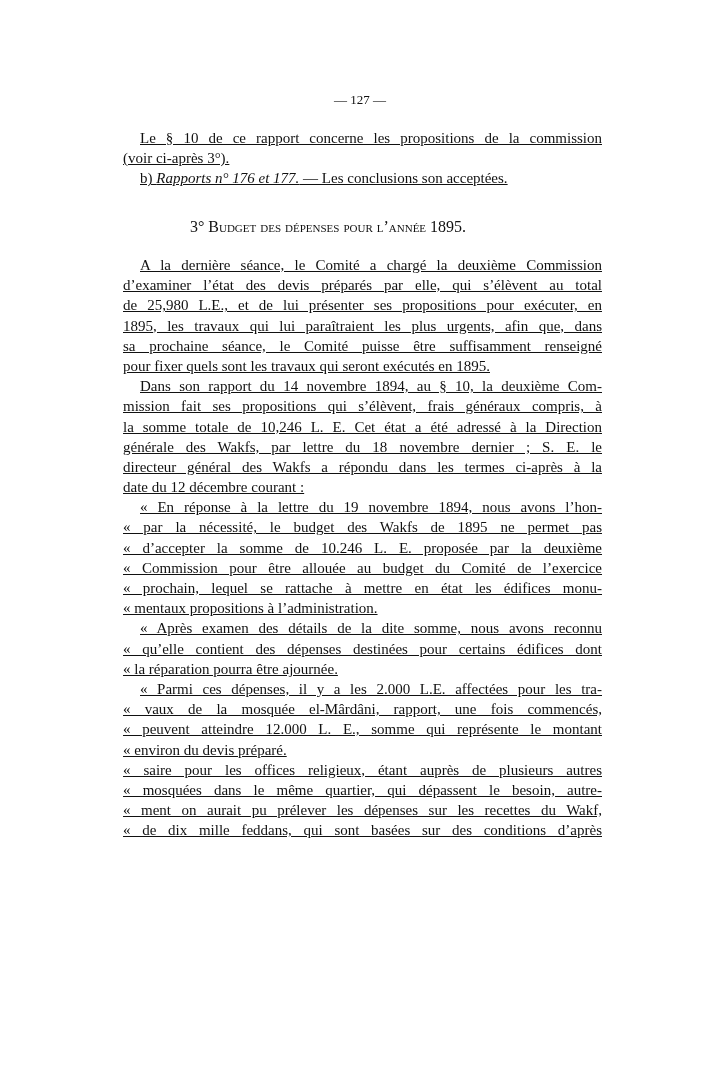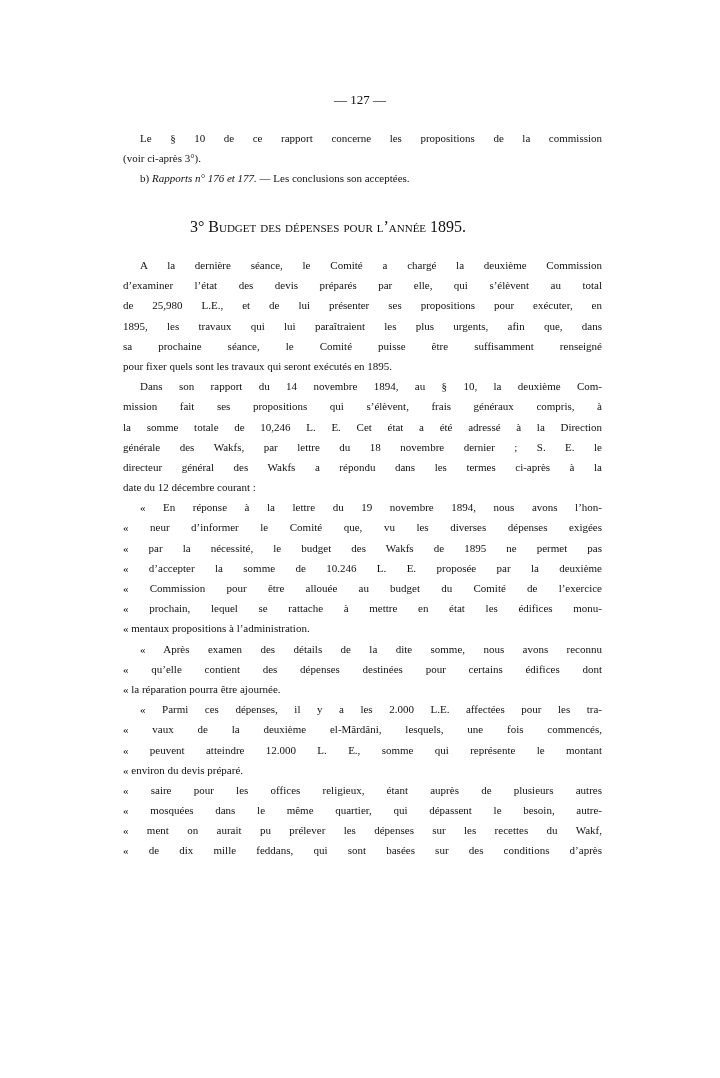"Le § 10 de ce" .line { font-size: 11px -> 15px; text-decoration: none -> underline }
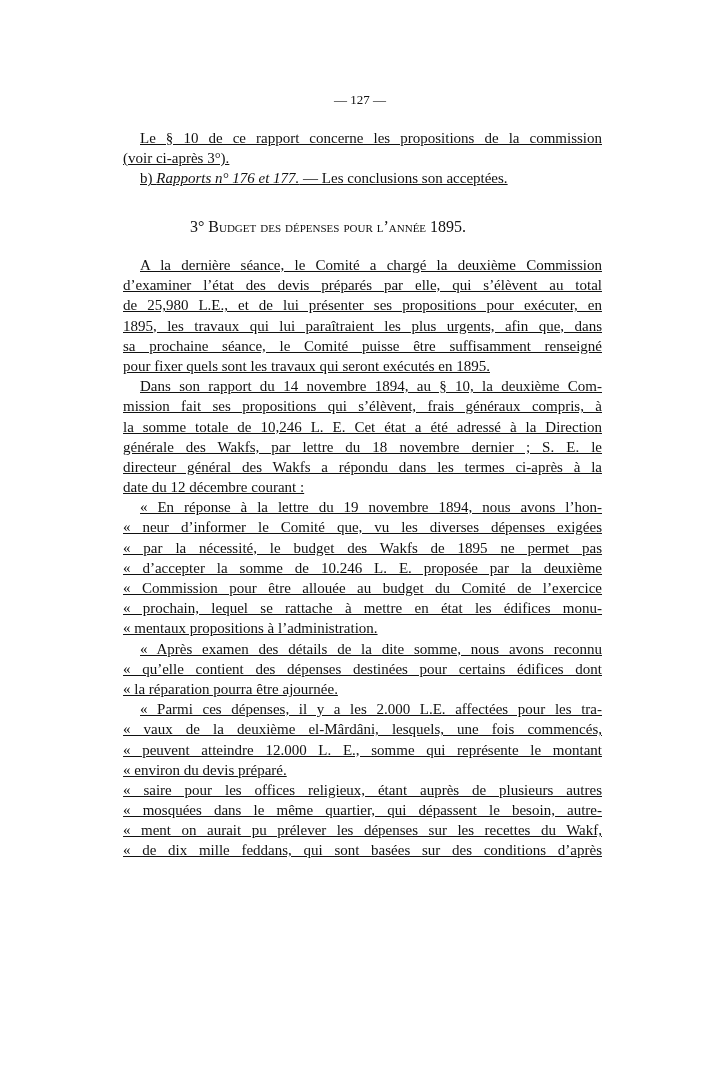"« neur d’informer le Comité" div.line { html: <div>« neur d’informer le Comité que, vu les diverses dépenses exigées</div> -> none }
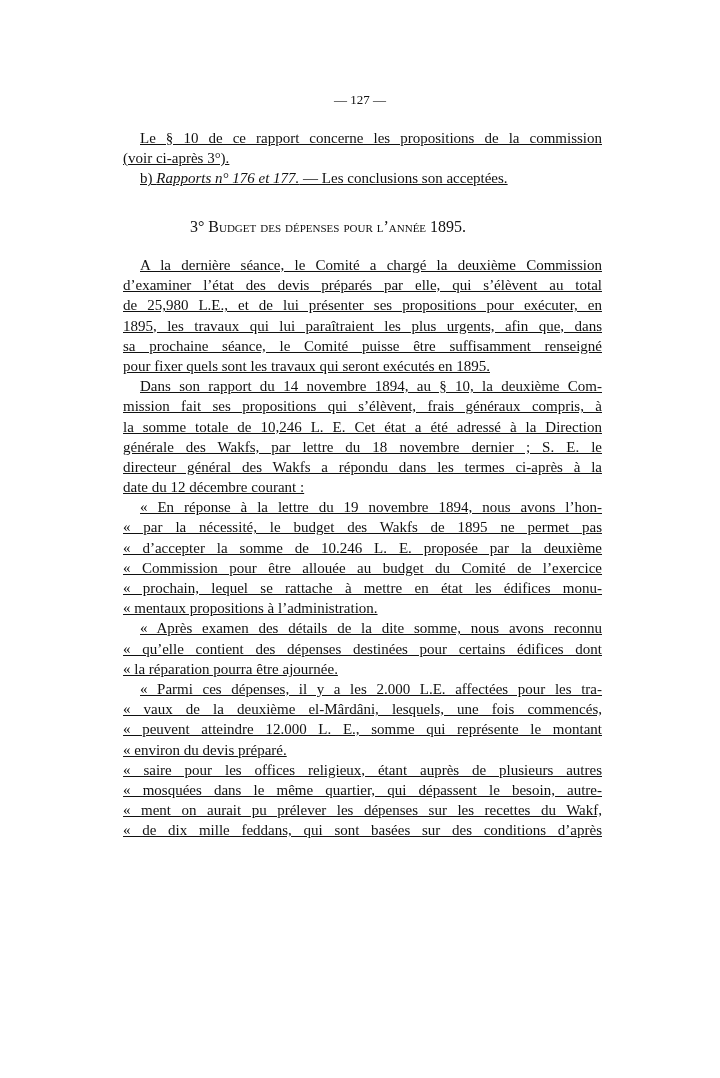"« vaux de la deuxième" div.line { text: deuxième el-Mârdâni, lesquels -> mosquée el-Mârdâni, rapport }
